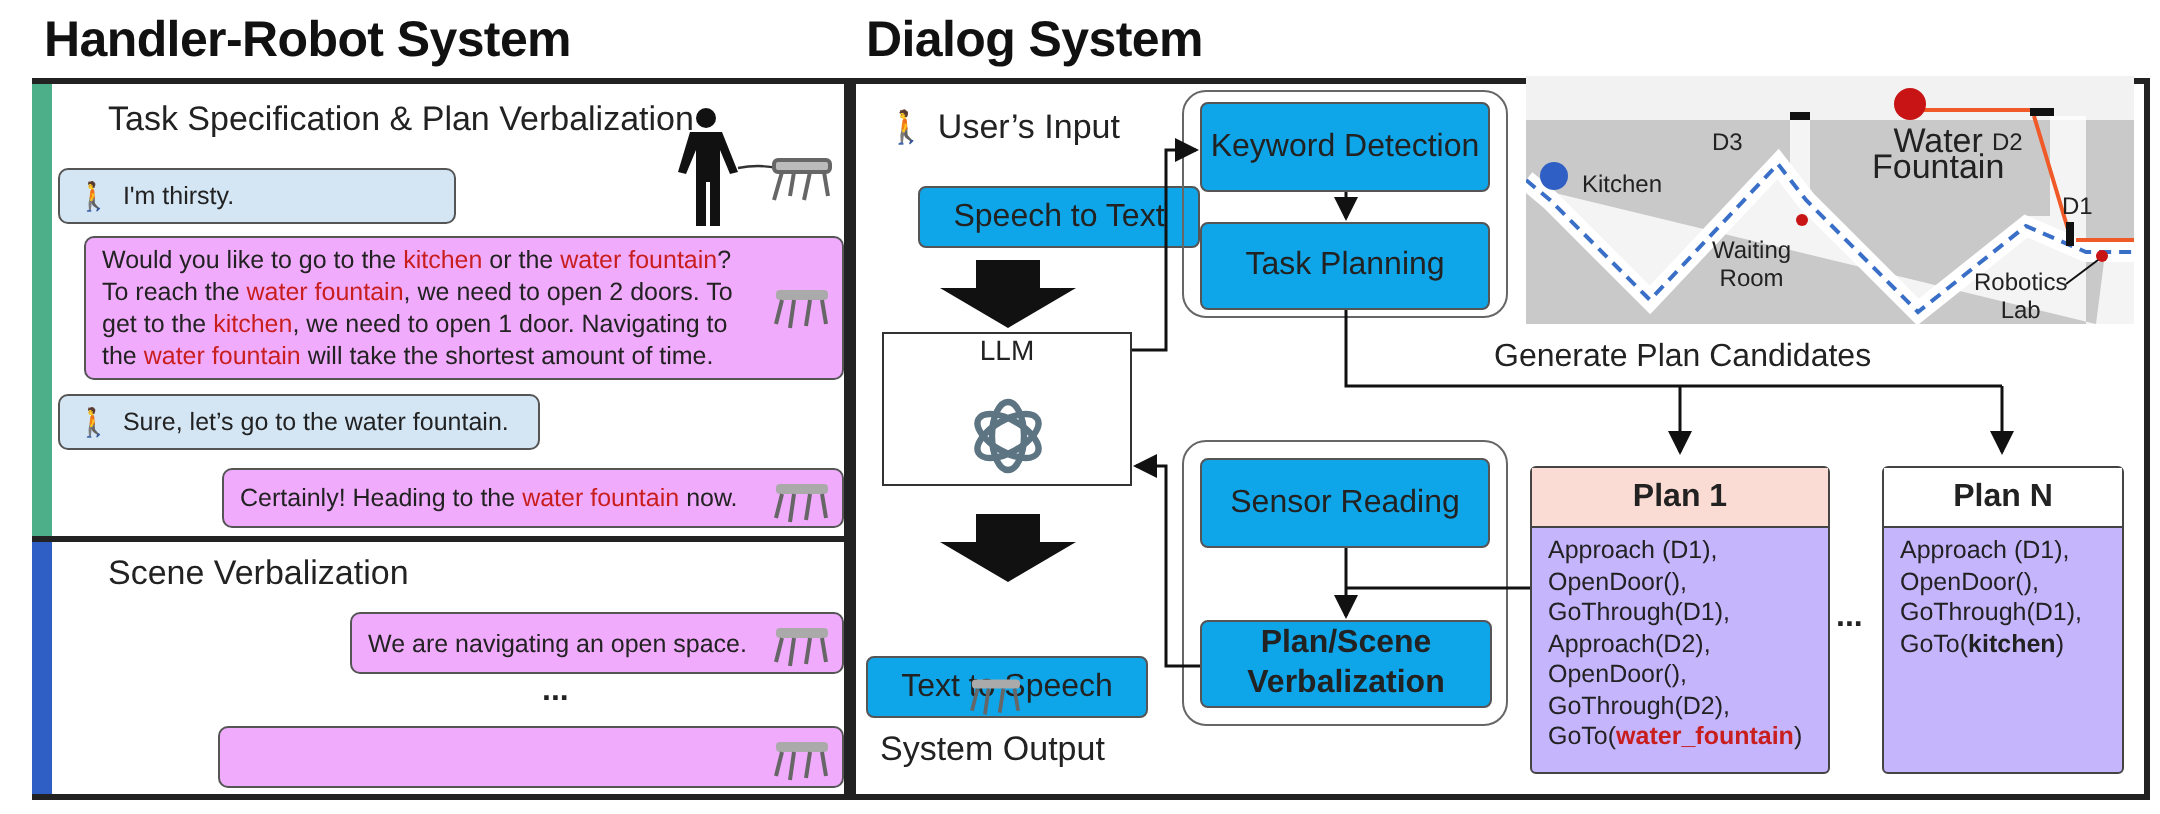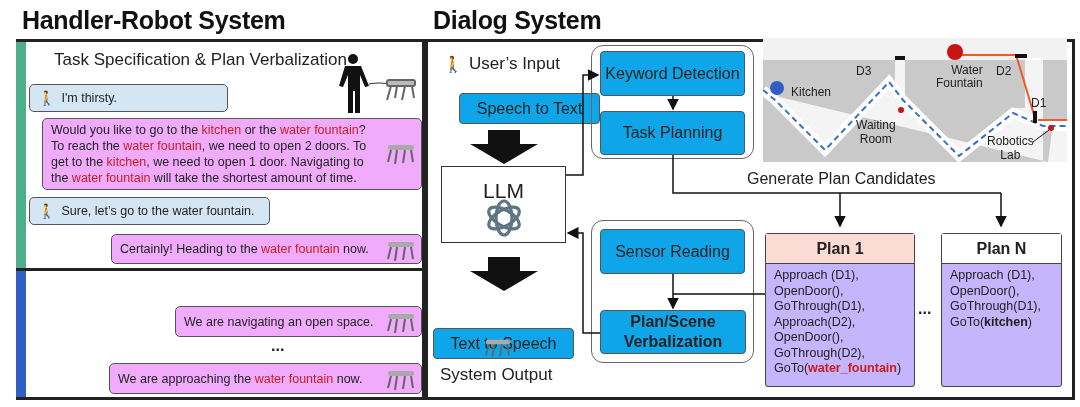"Water" div.abs { font-size: 12px -> 17px; text-align: right -> center }
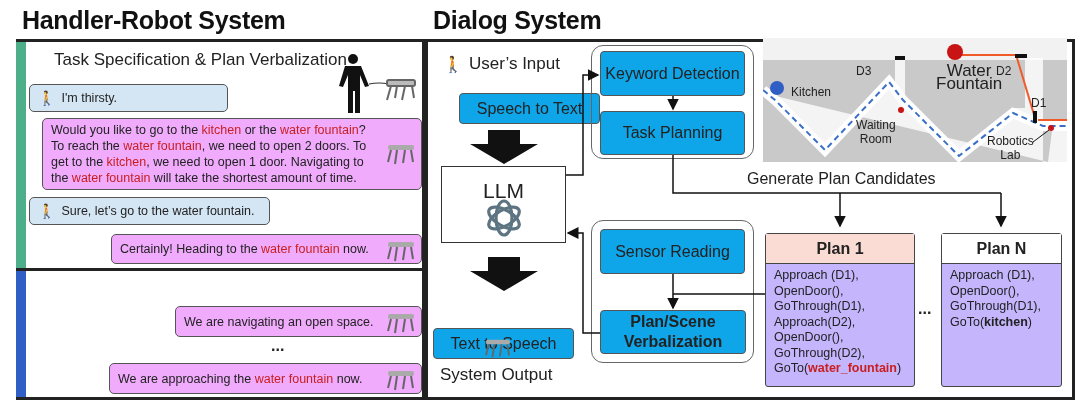"LLM" div { font-size: 21px -> 14px; margin-top: 12px -> 0 }
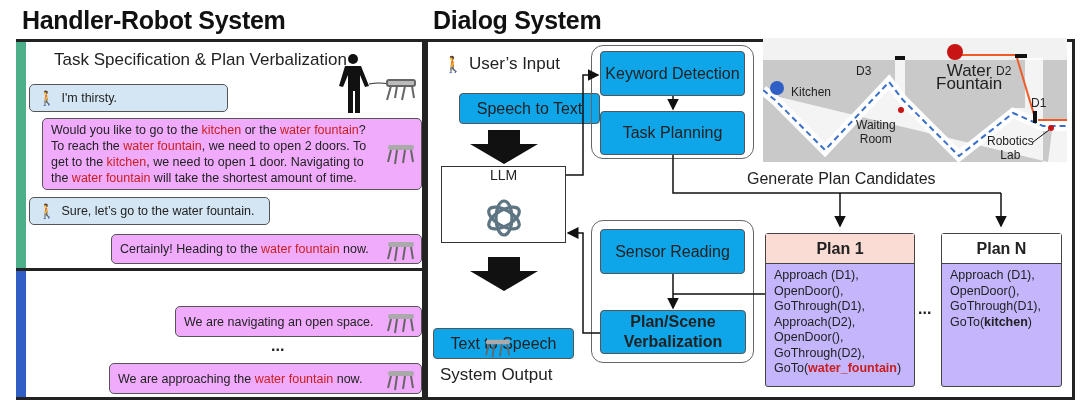"Scene Verbalization" div.sec-title { html: none -> <div>Scene Verbalization</div> }
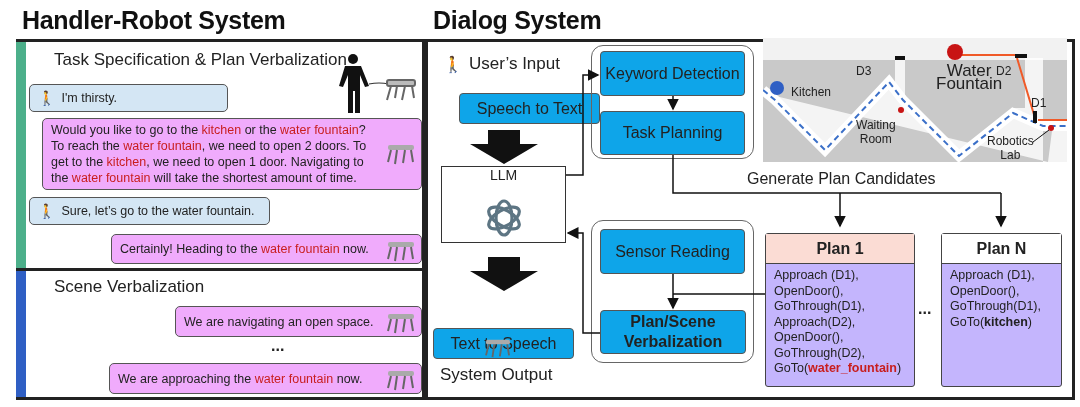"We are approaching the water" span { html: <span><span>We are approaching the </span><span>water fountain</span><span> now.</span></span> -> none }
